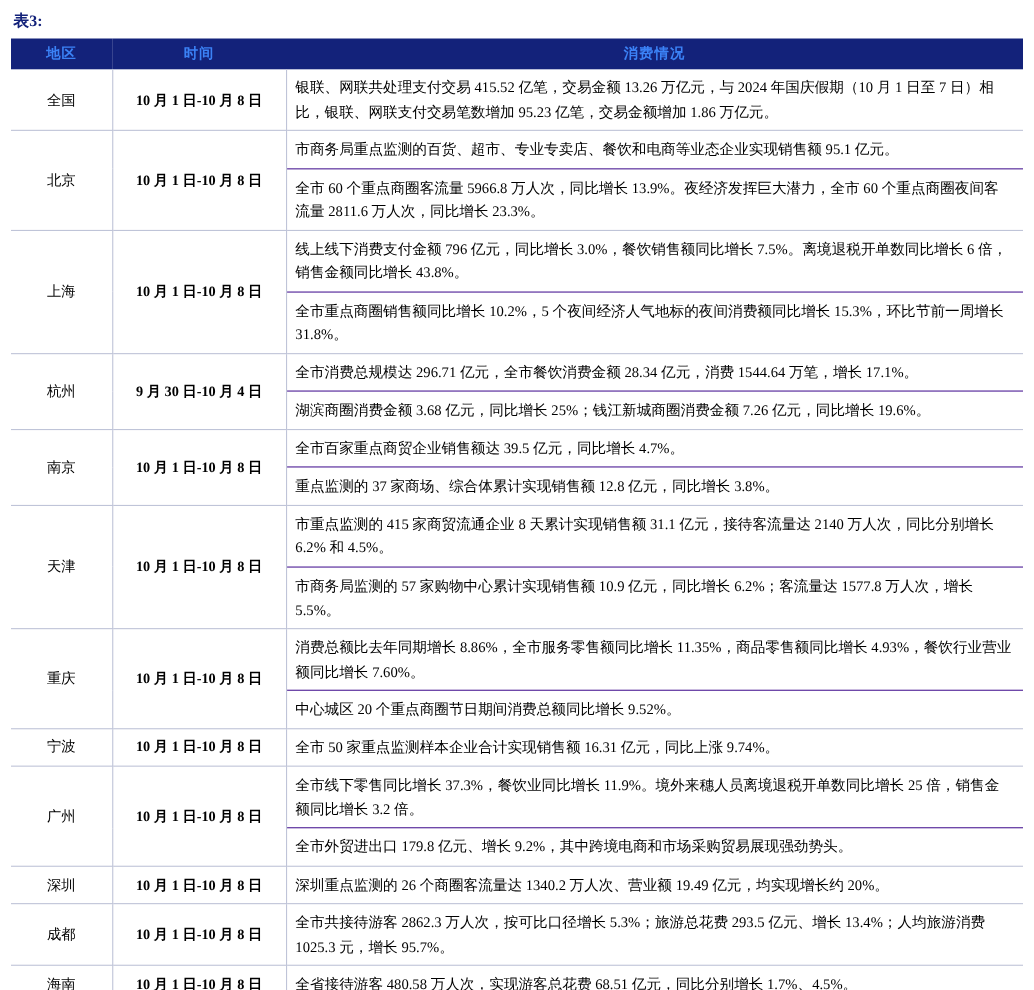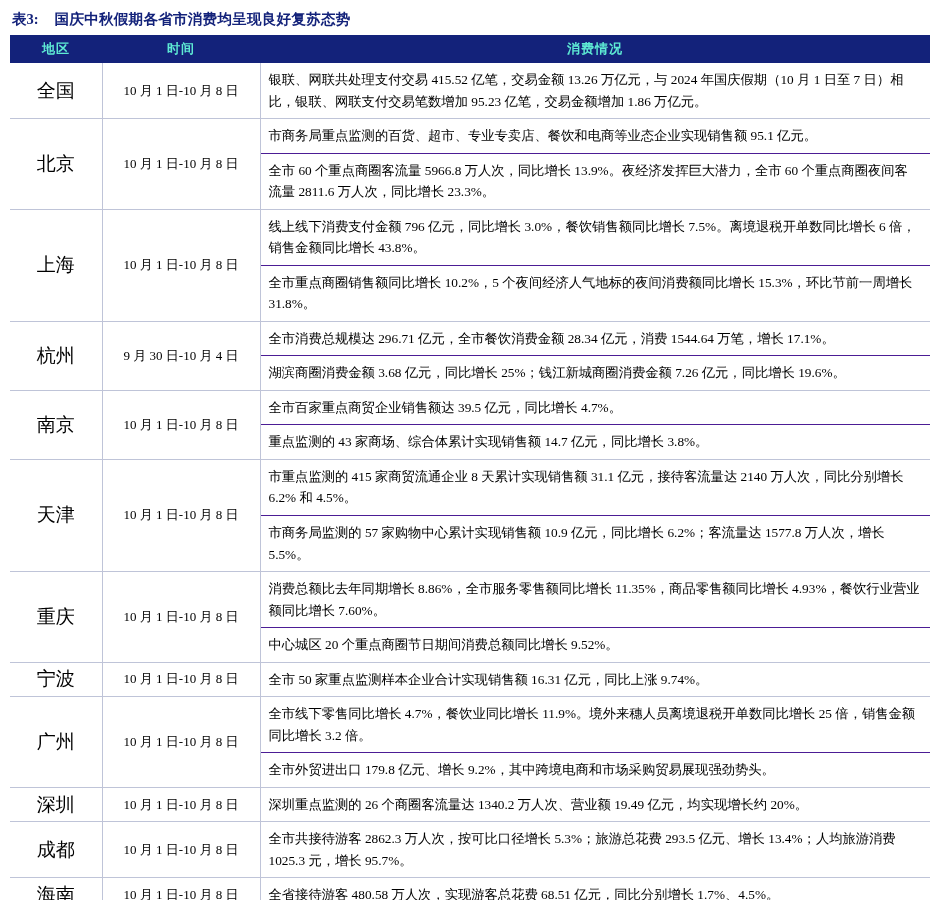"表3:" .title-row { gap: 16px -> 2px }
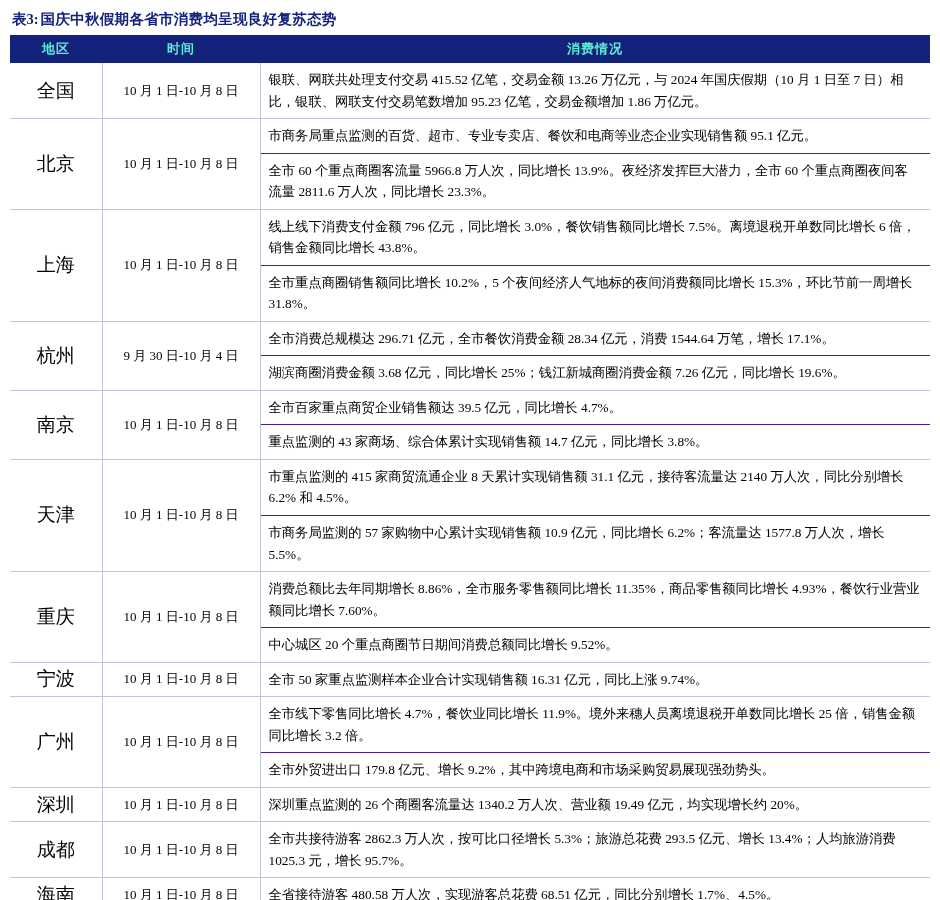"国庆中秋假期各省市消费均呈现良好复苏态势" span.title-text { html: <span>国庆中秋假期各省市消费均呈现良好复苏态势</span> -> none }
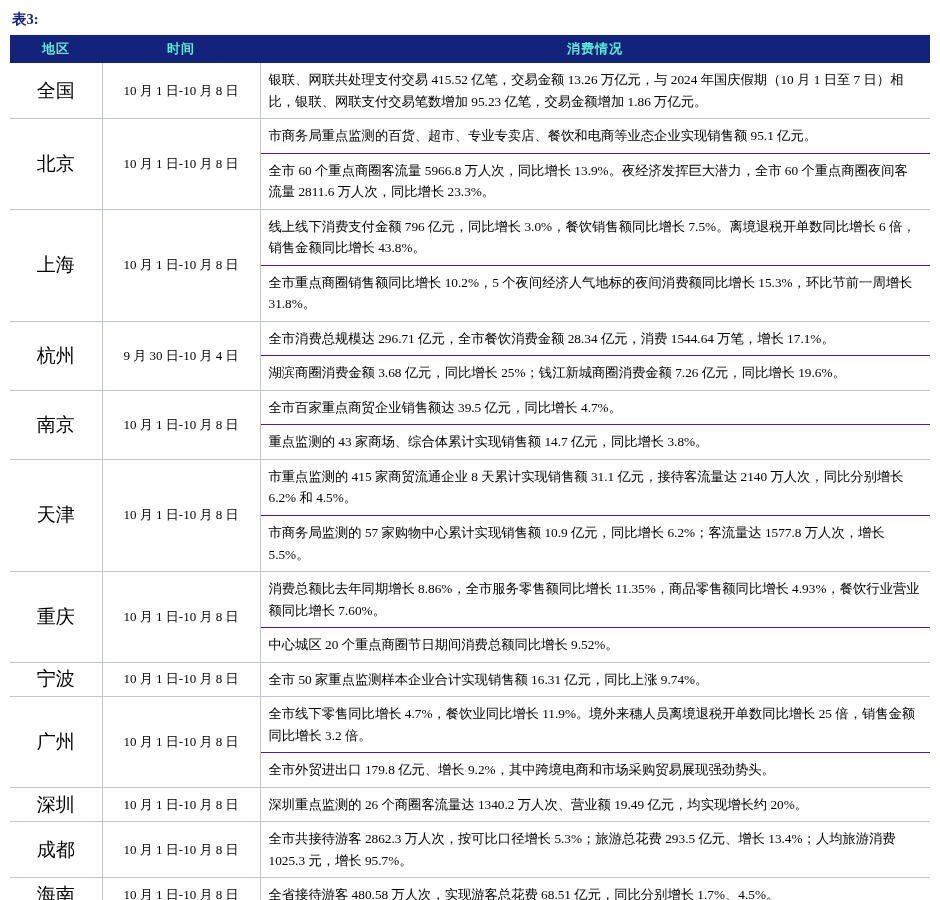"地区" table.tbl thead th { color: #5eead4 -> #3b82f6 }
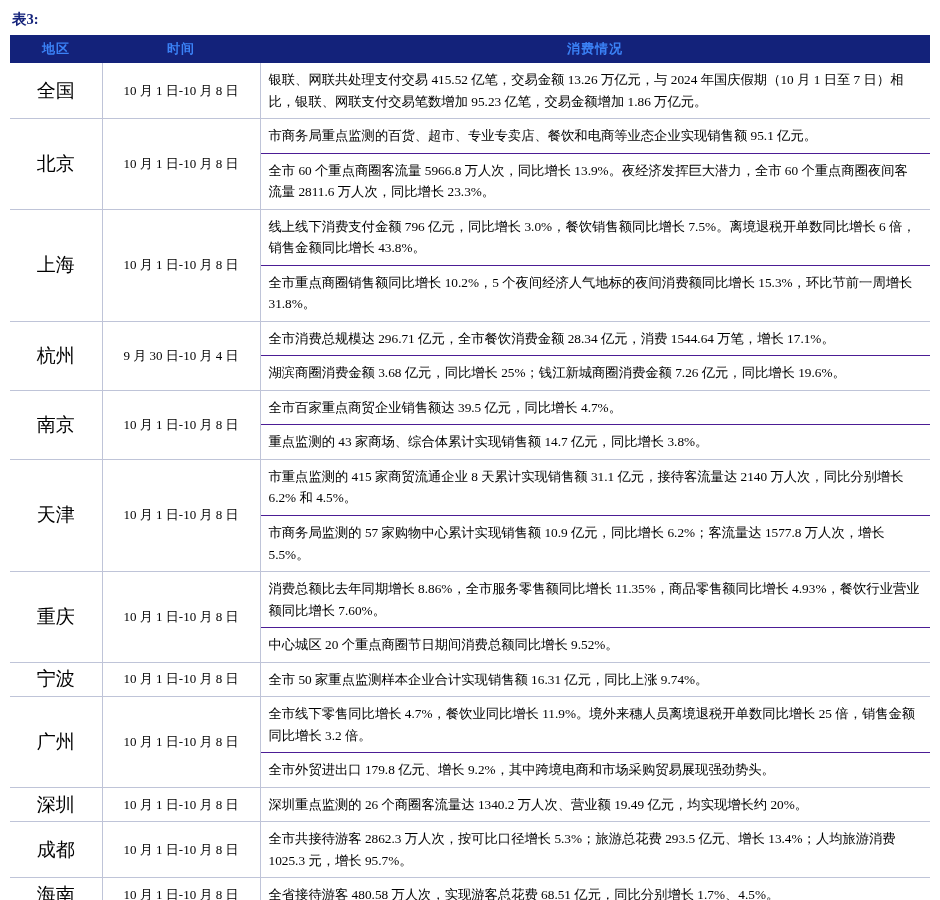"全国" td.region { font-size: 19px -> 13px }
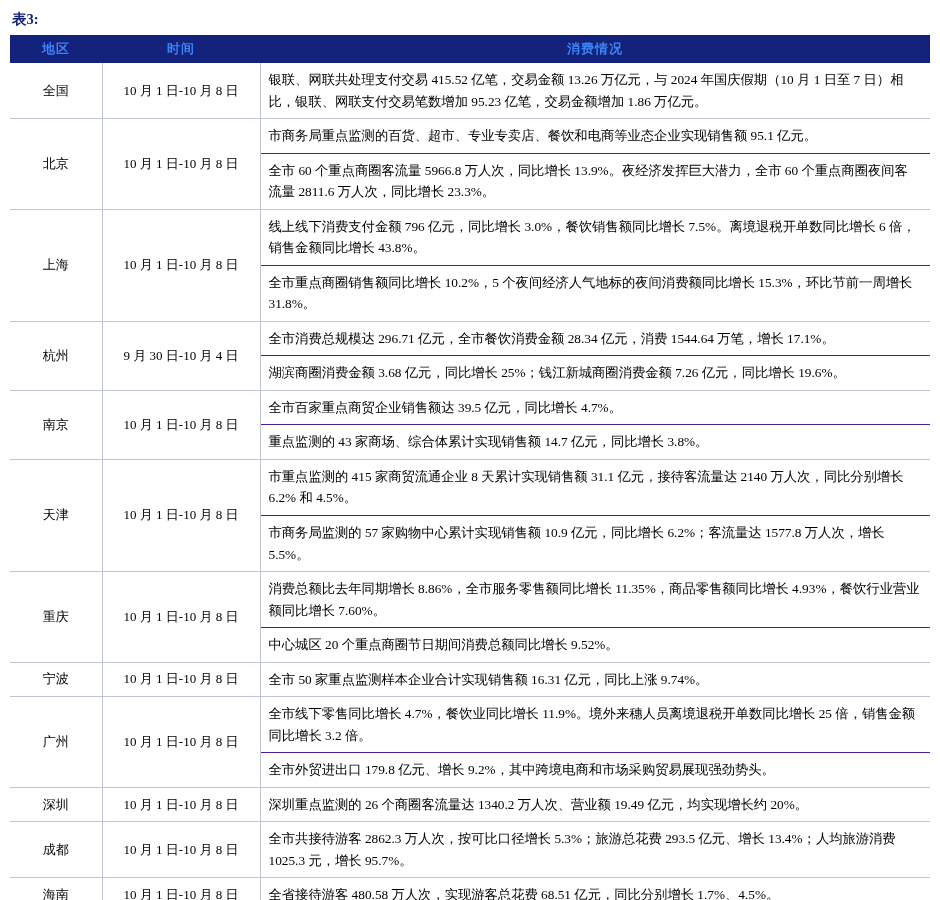"10 月 1 日-10 月" td.time { font-weight: none -> bold }
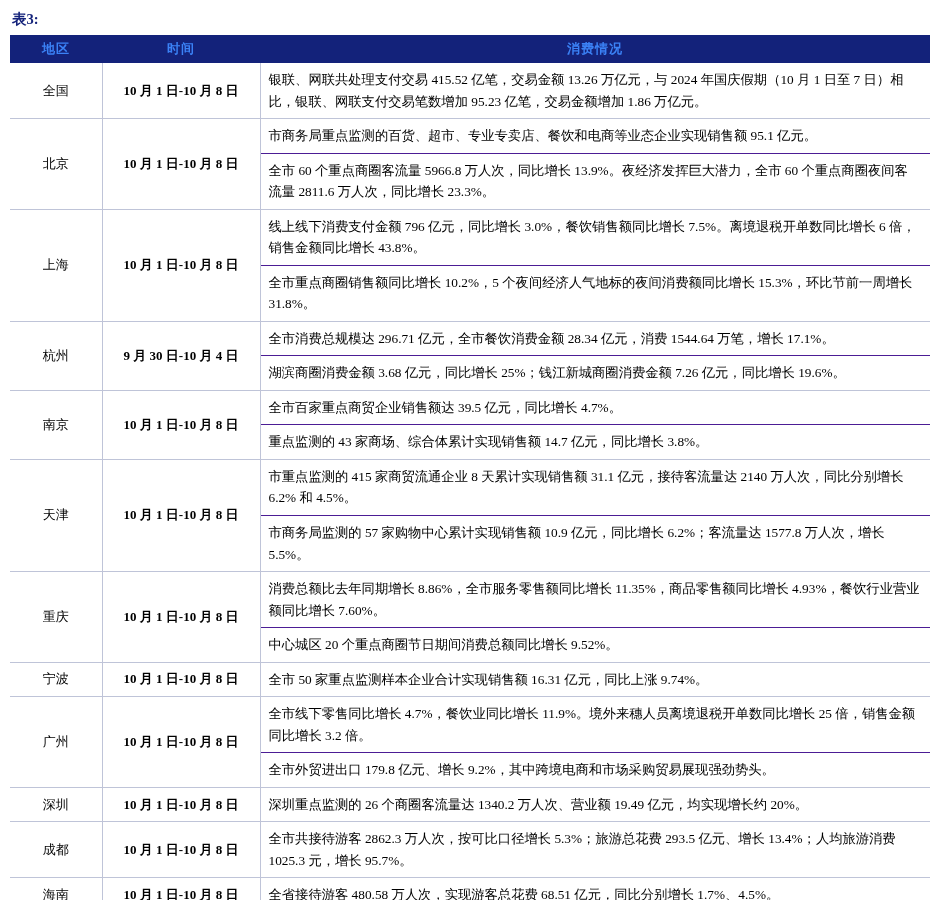"重点监测的 43 家商场、综合体累计实现销售额 14.7 亿元，同比增长" td.desc { text: 43 家商场、综合体累计实现销售额 14.7 -> 37 家商场、综合体累计实现销售额 12.8 }
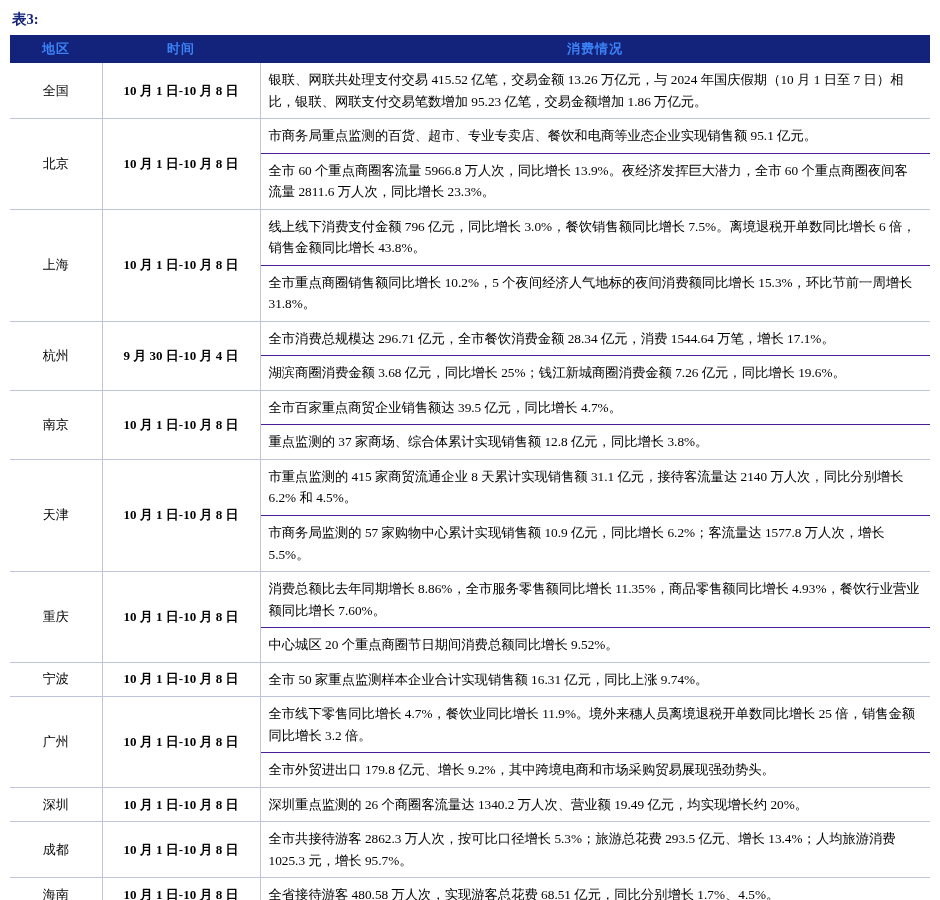"全市线下零售同比增长 4.7%，餐饮业同比增长" td.desc { text: 4.7% -> 37.3% }
